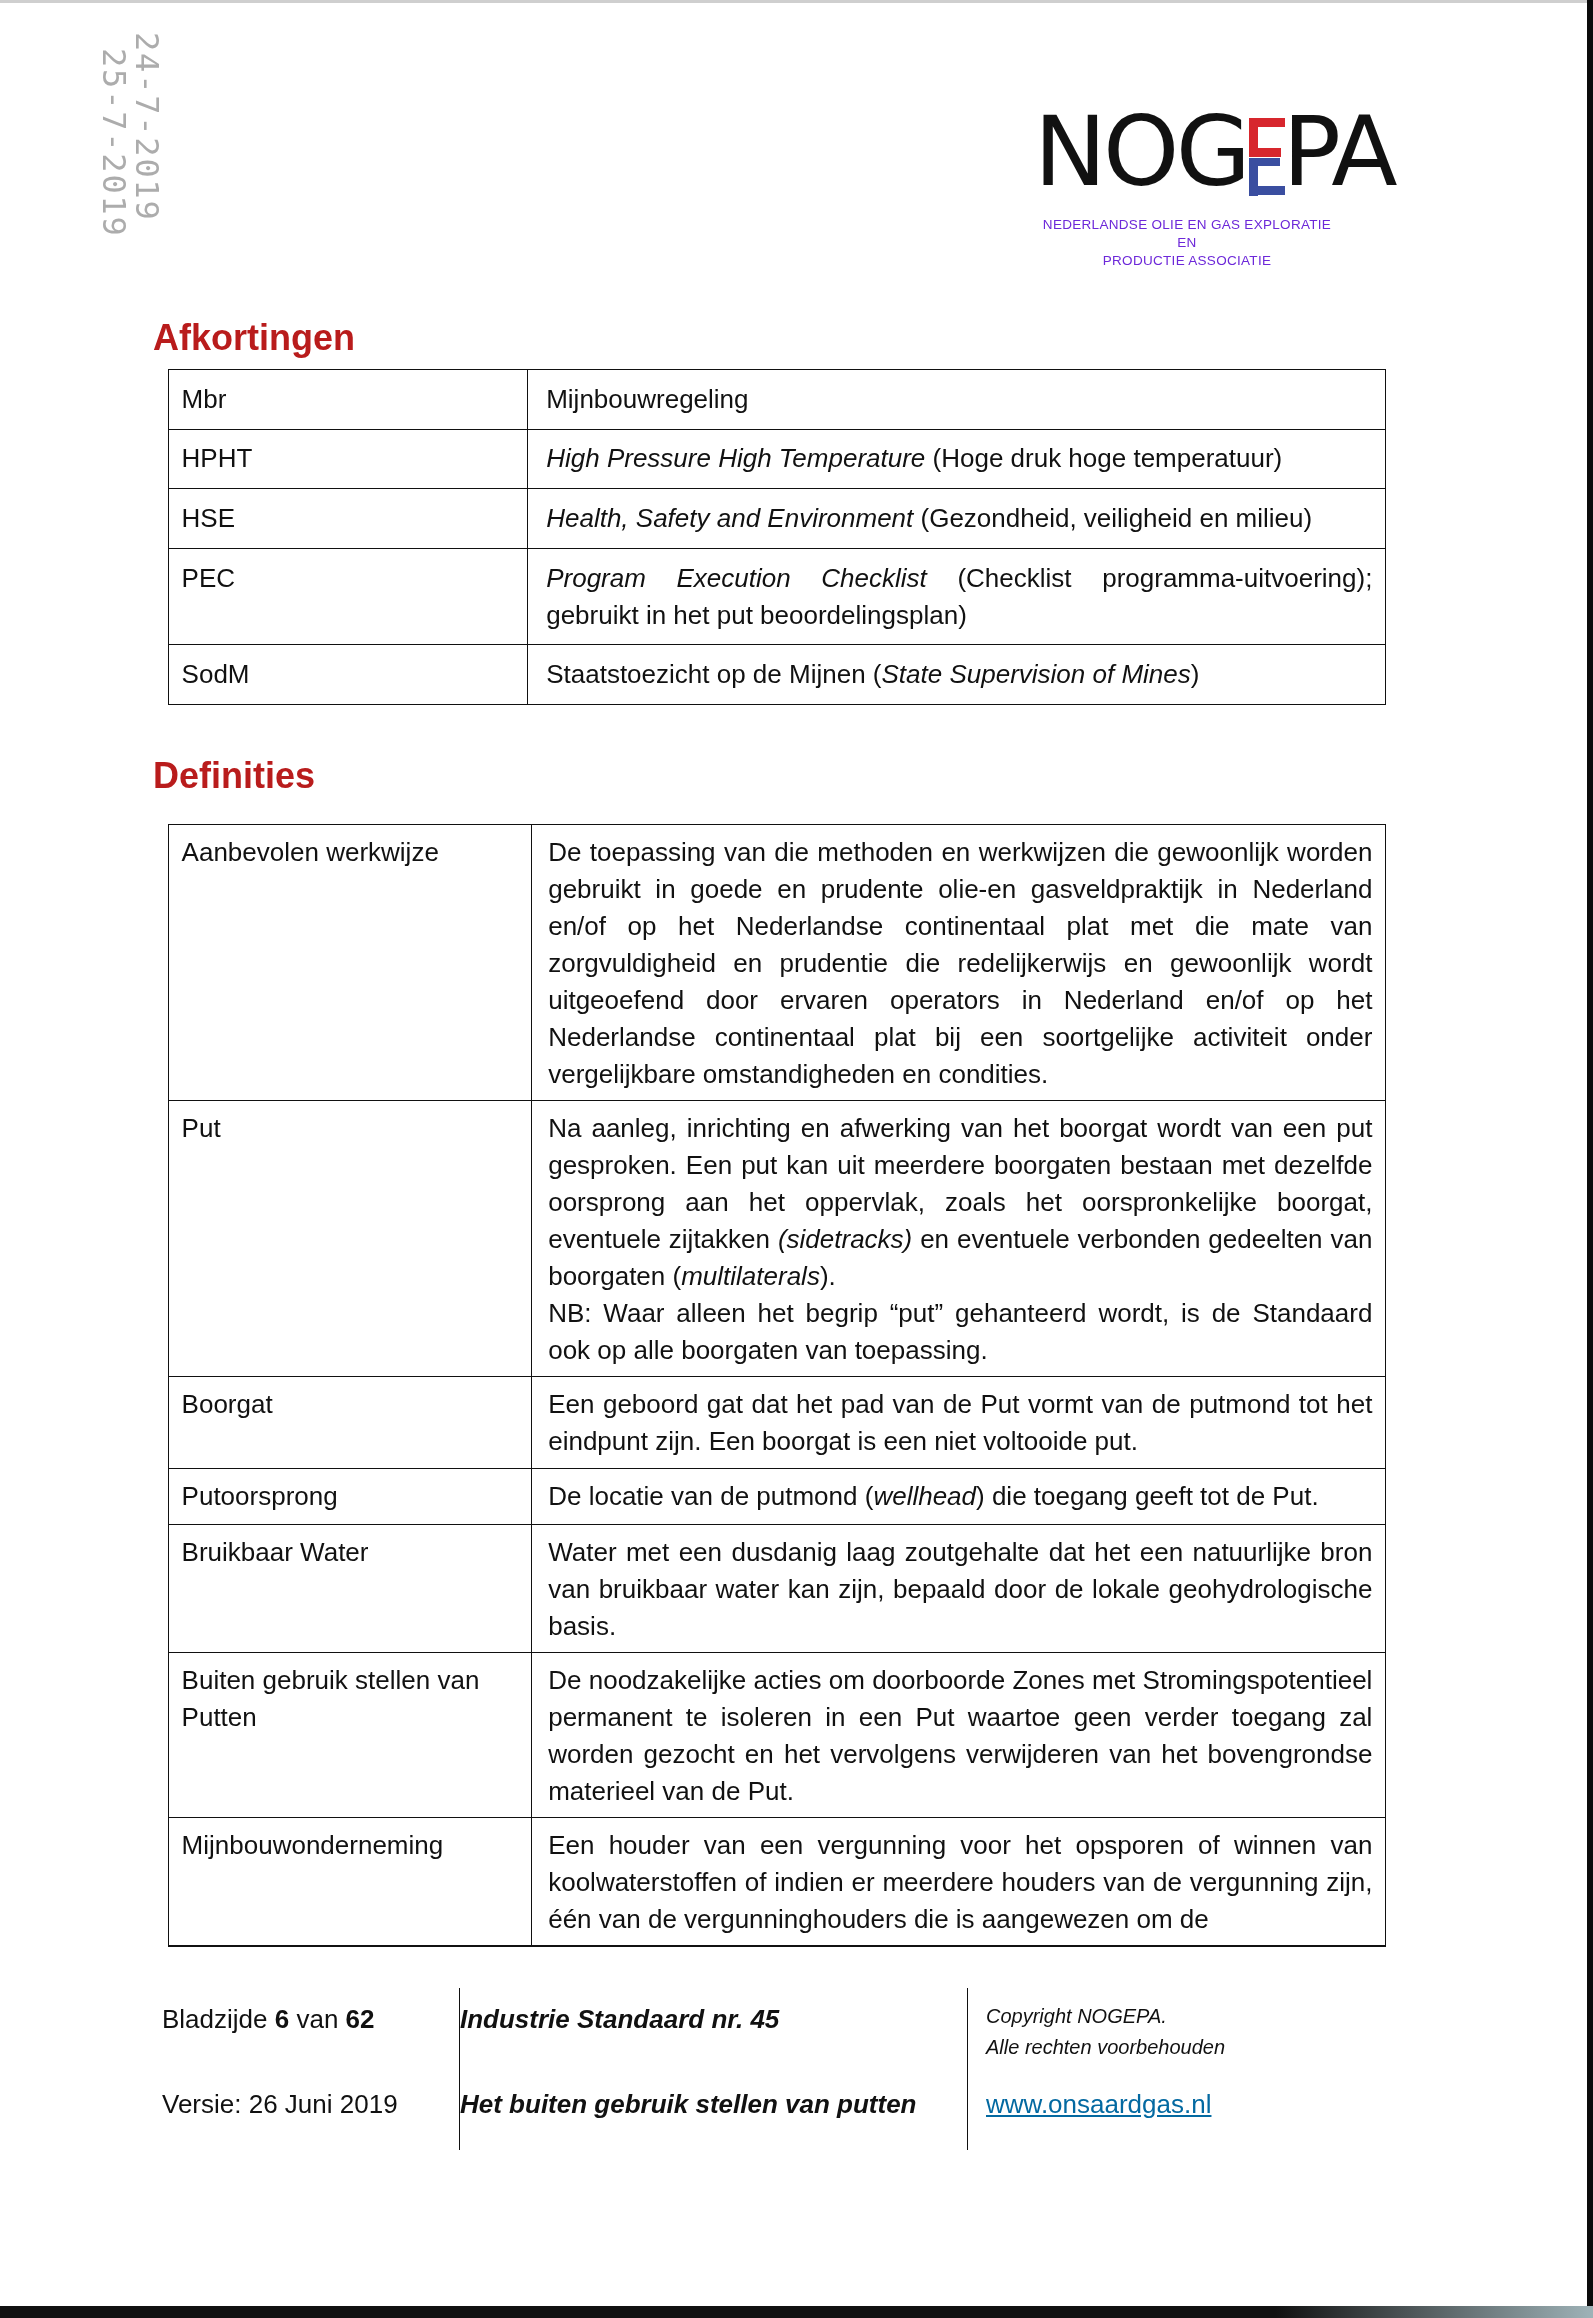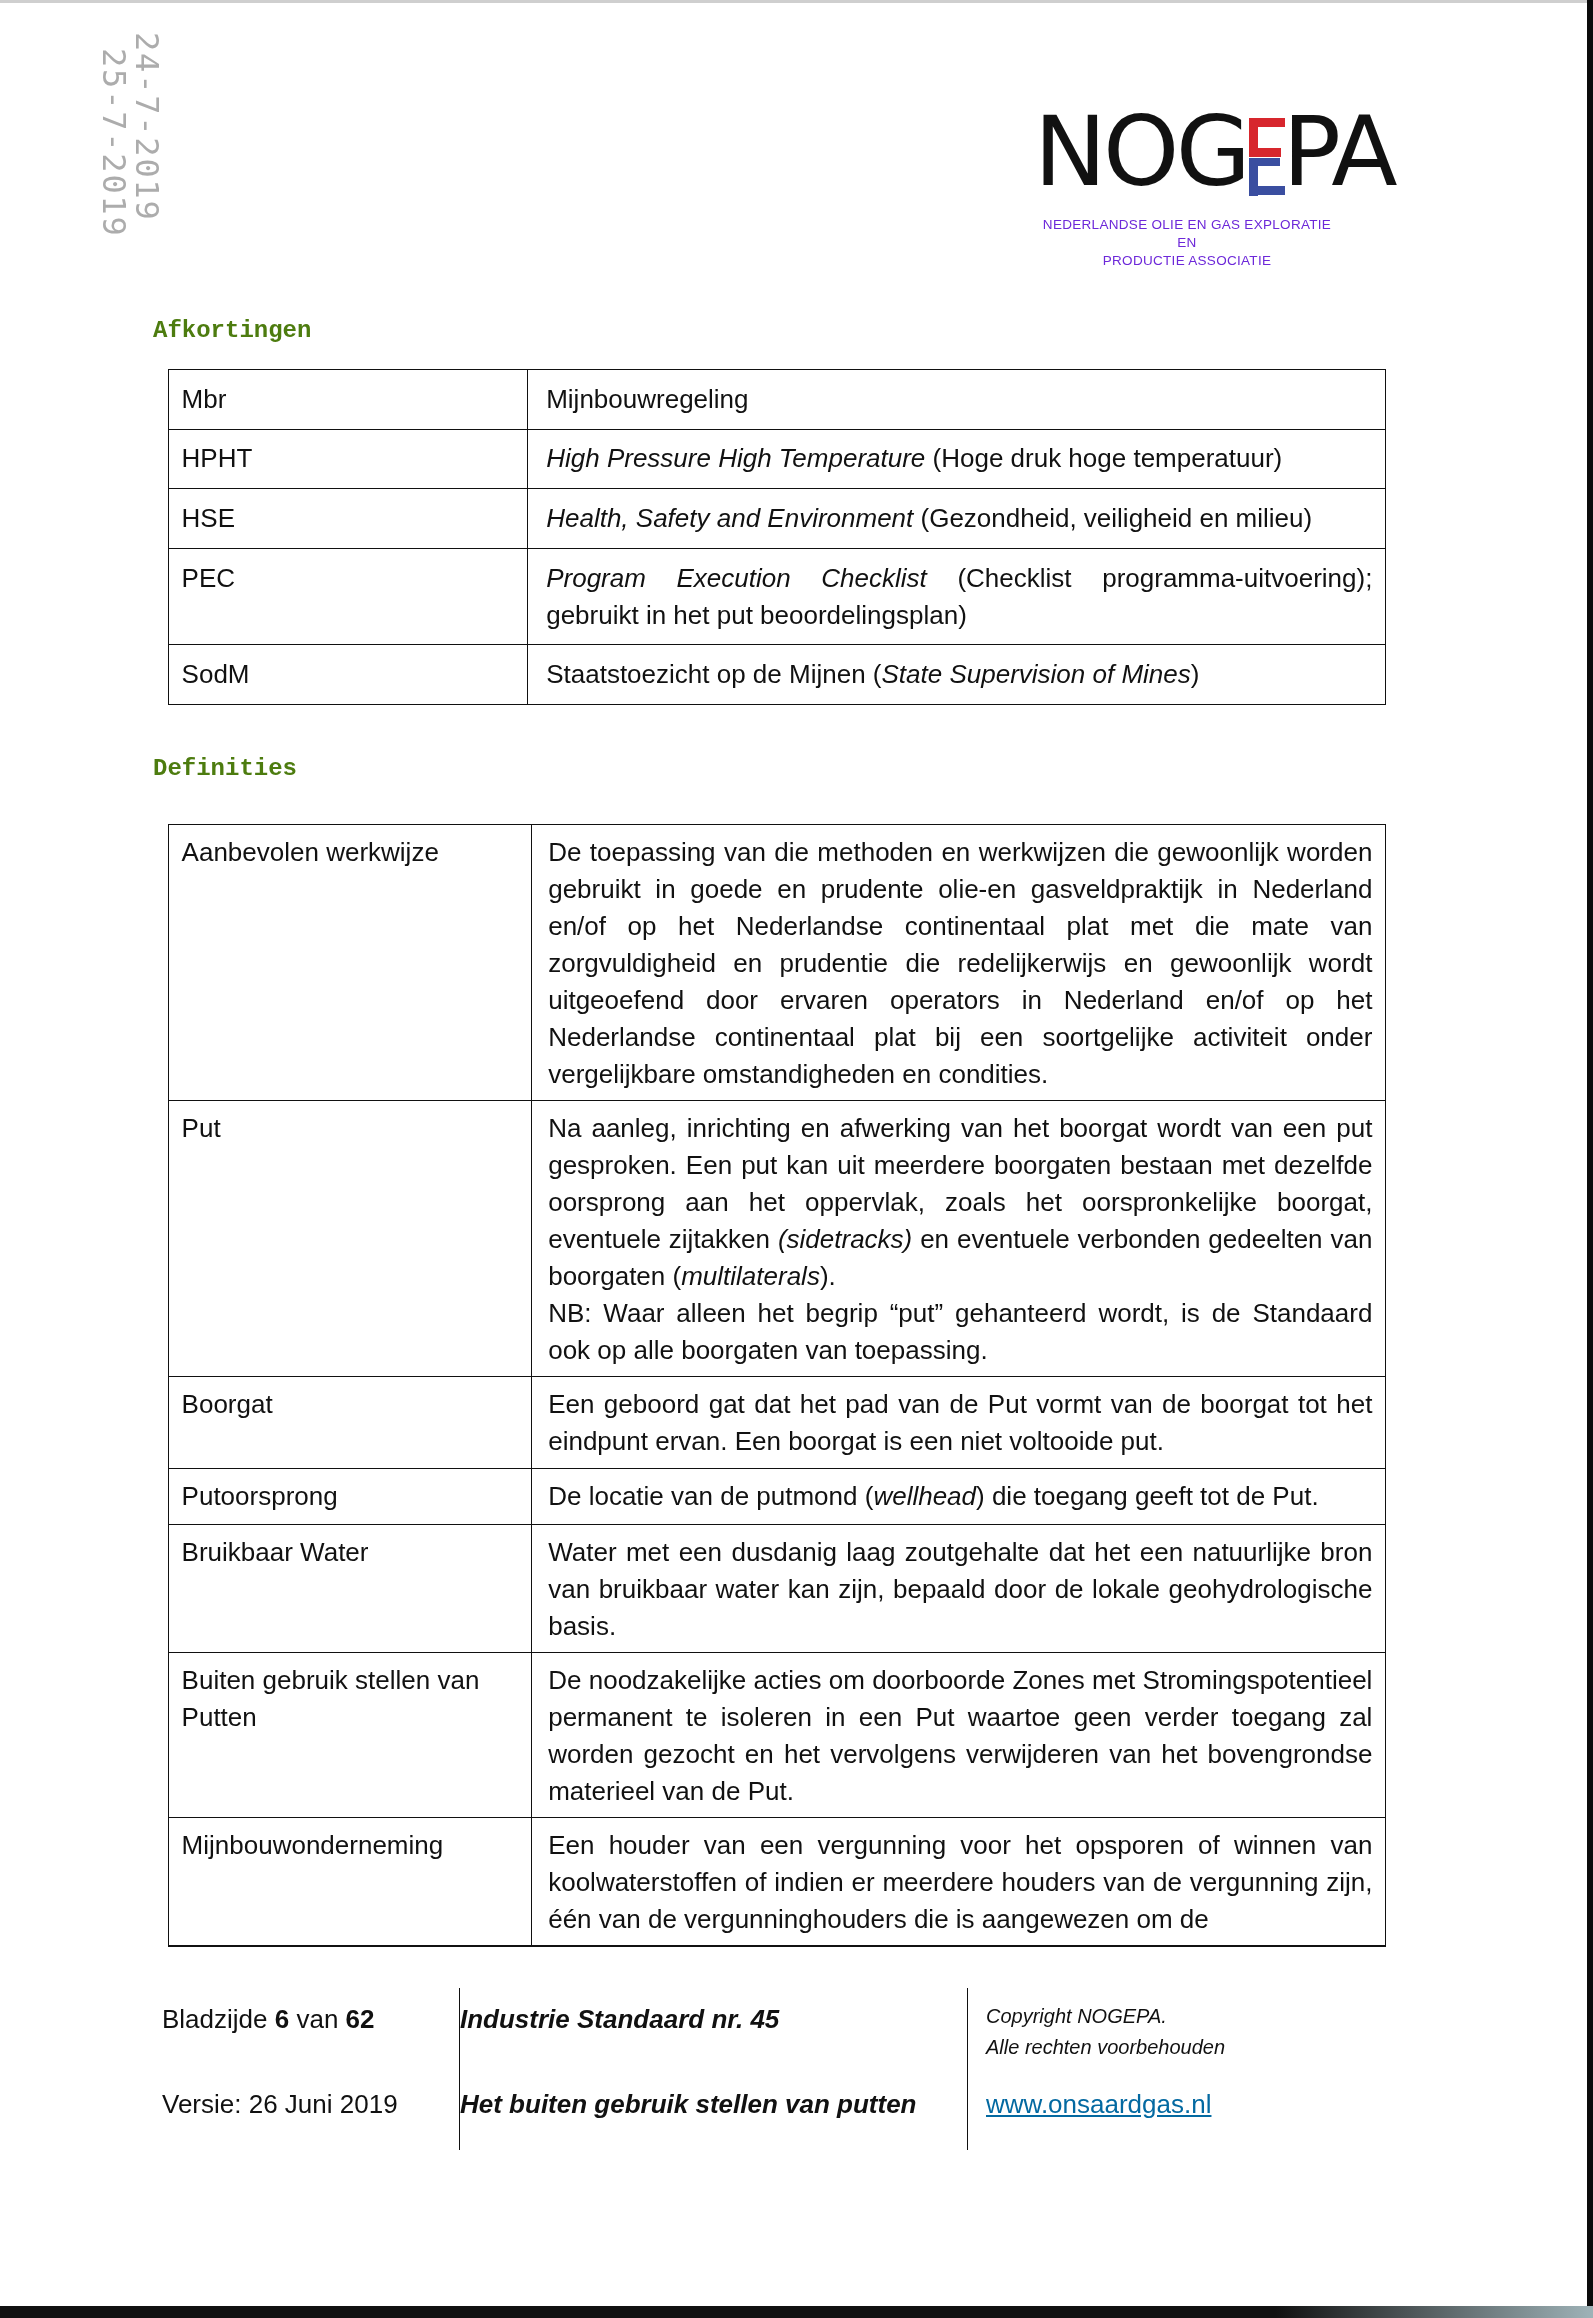"Afkortingen" h2 { color: #4d7c0f -> #b91c1c; font-family: Liberation Mono, monospace -> none; font-size: 24px -> 36px }
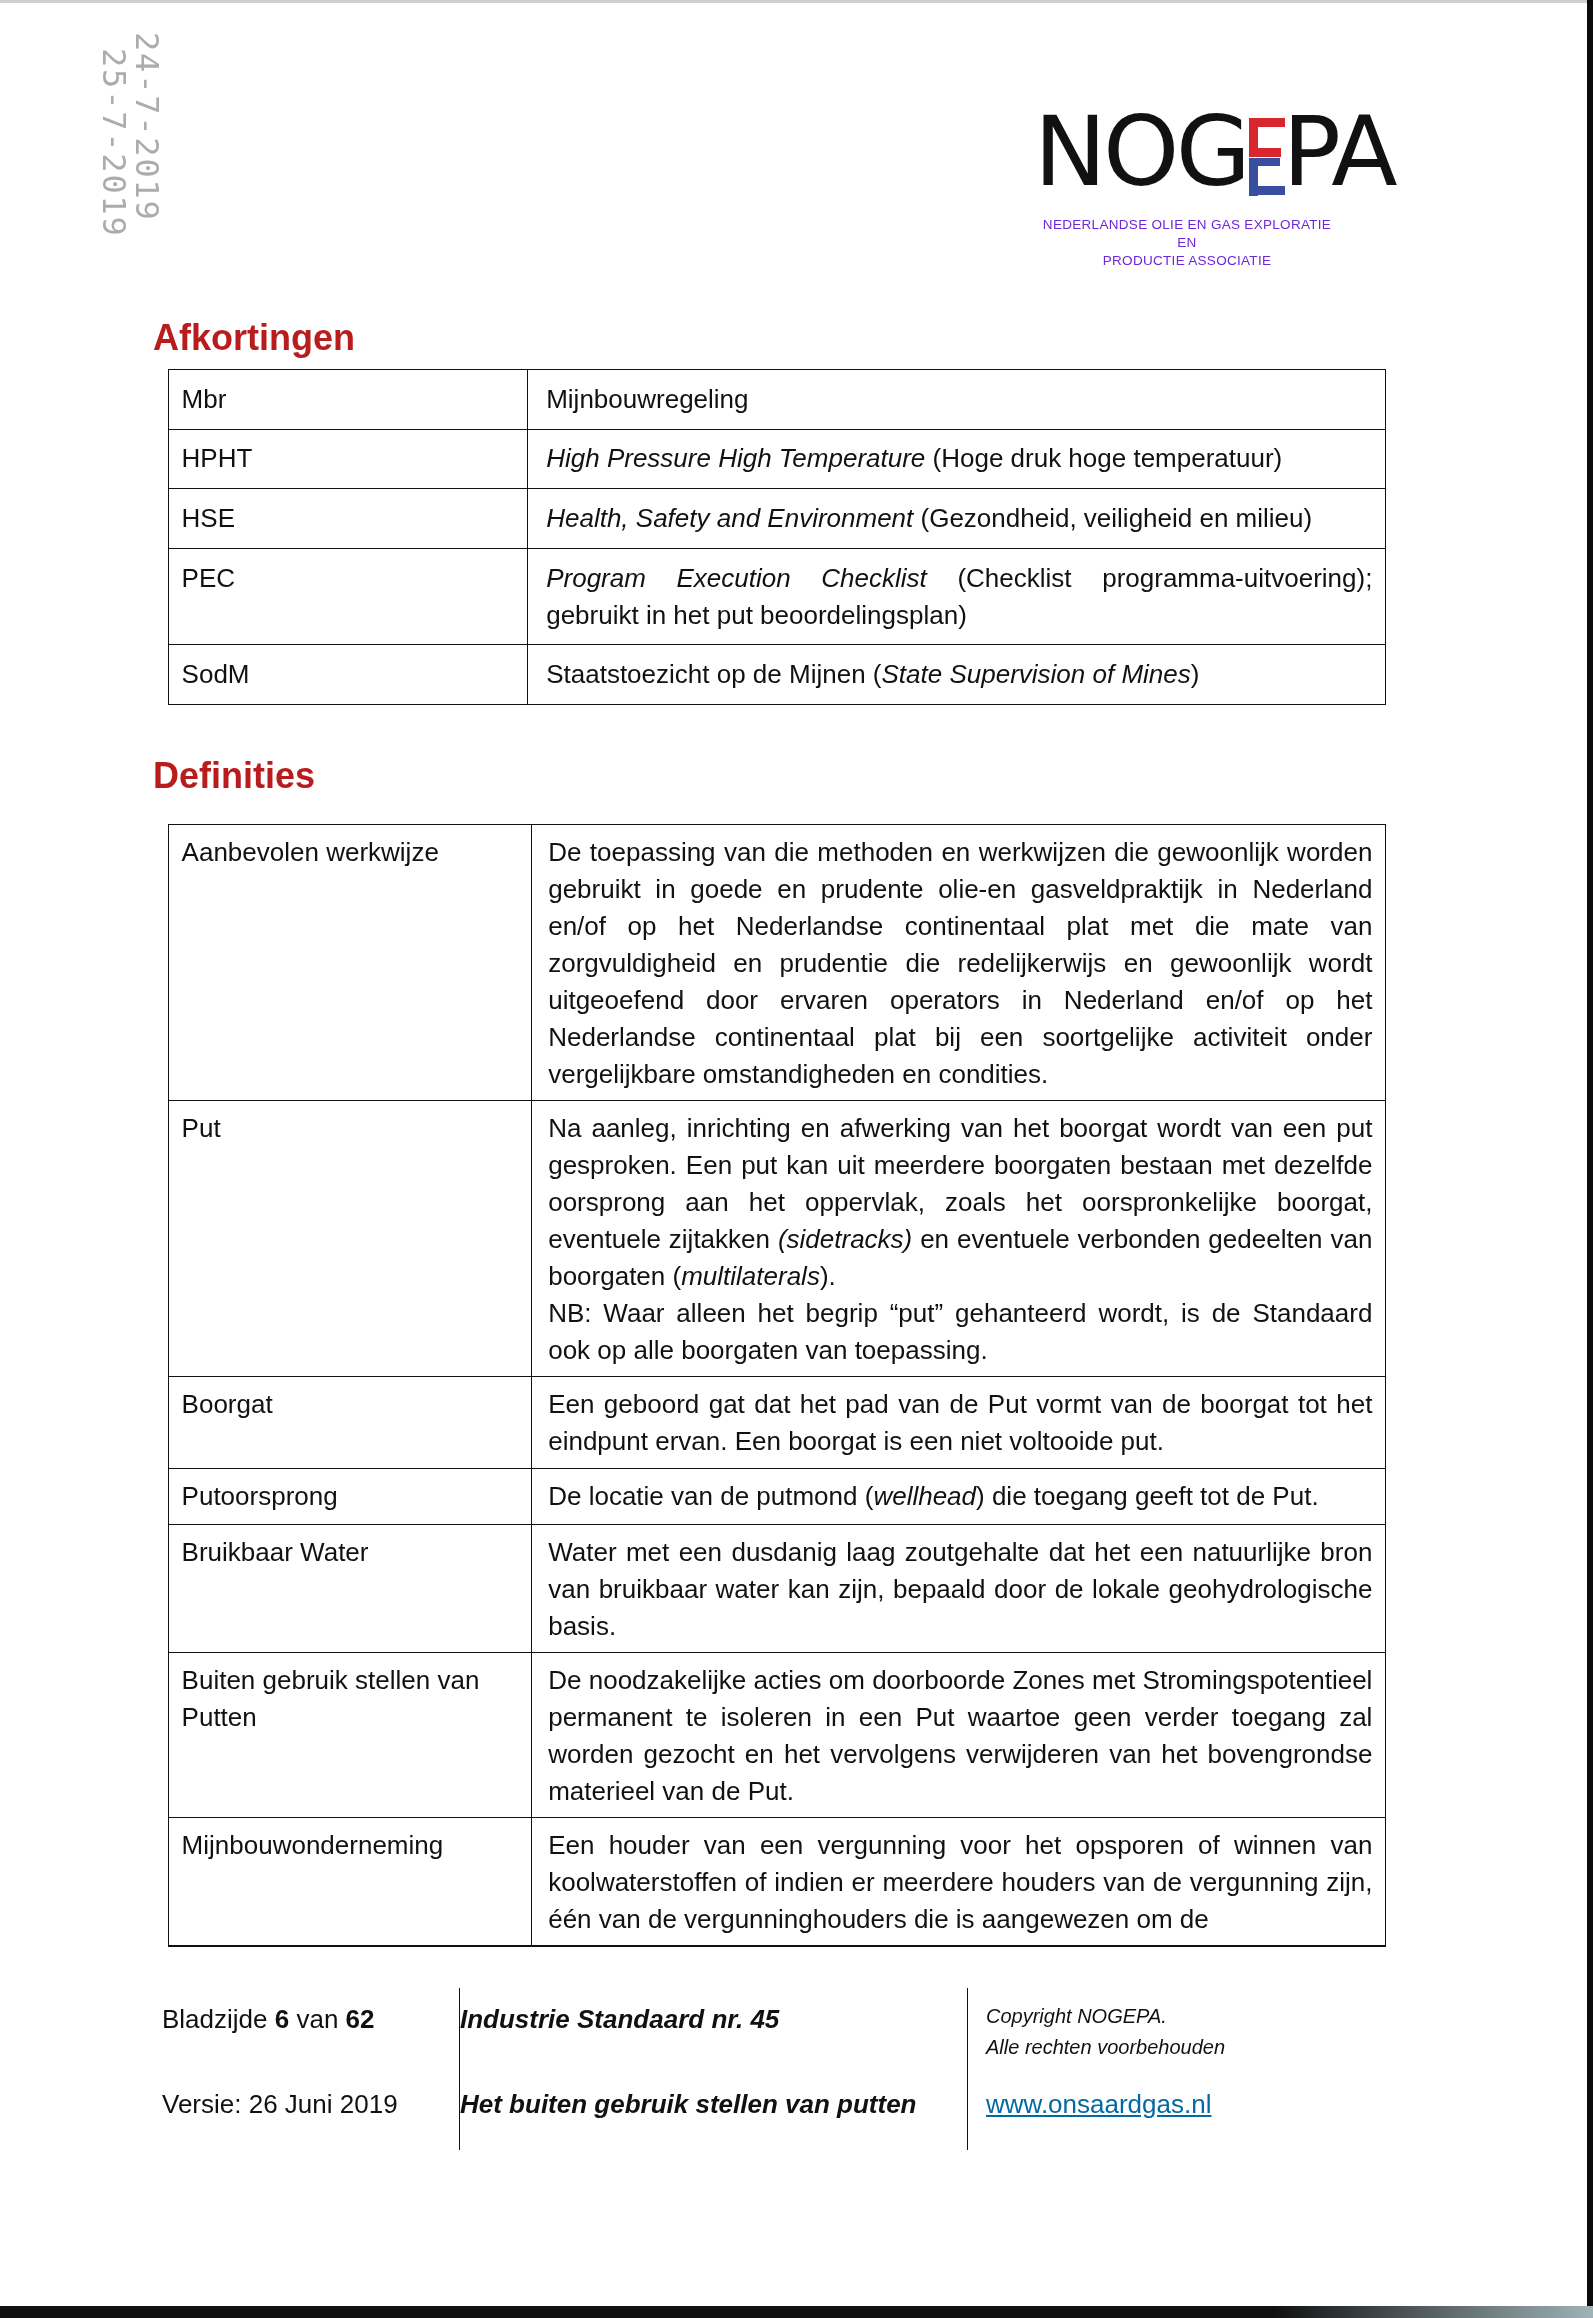"Een geboord gat dat het" td.v { text: boorgat tot het eindpunt ervan -> putmond tot het eindpunt zijn }
